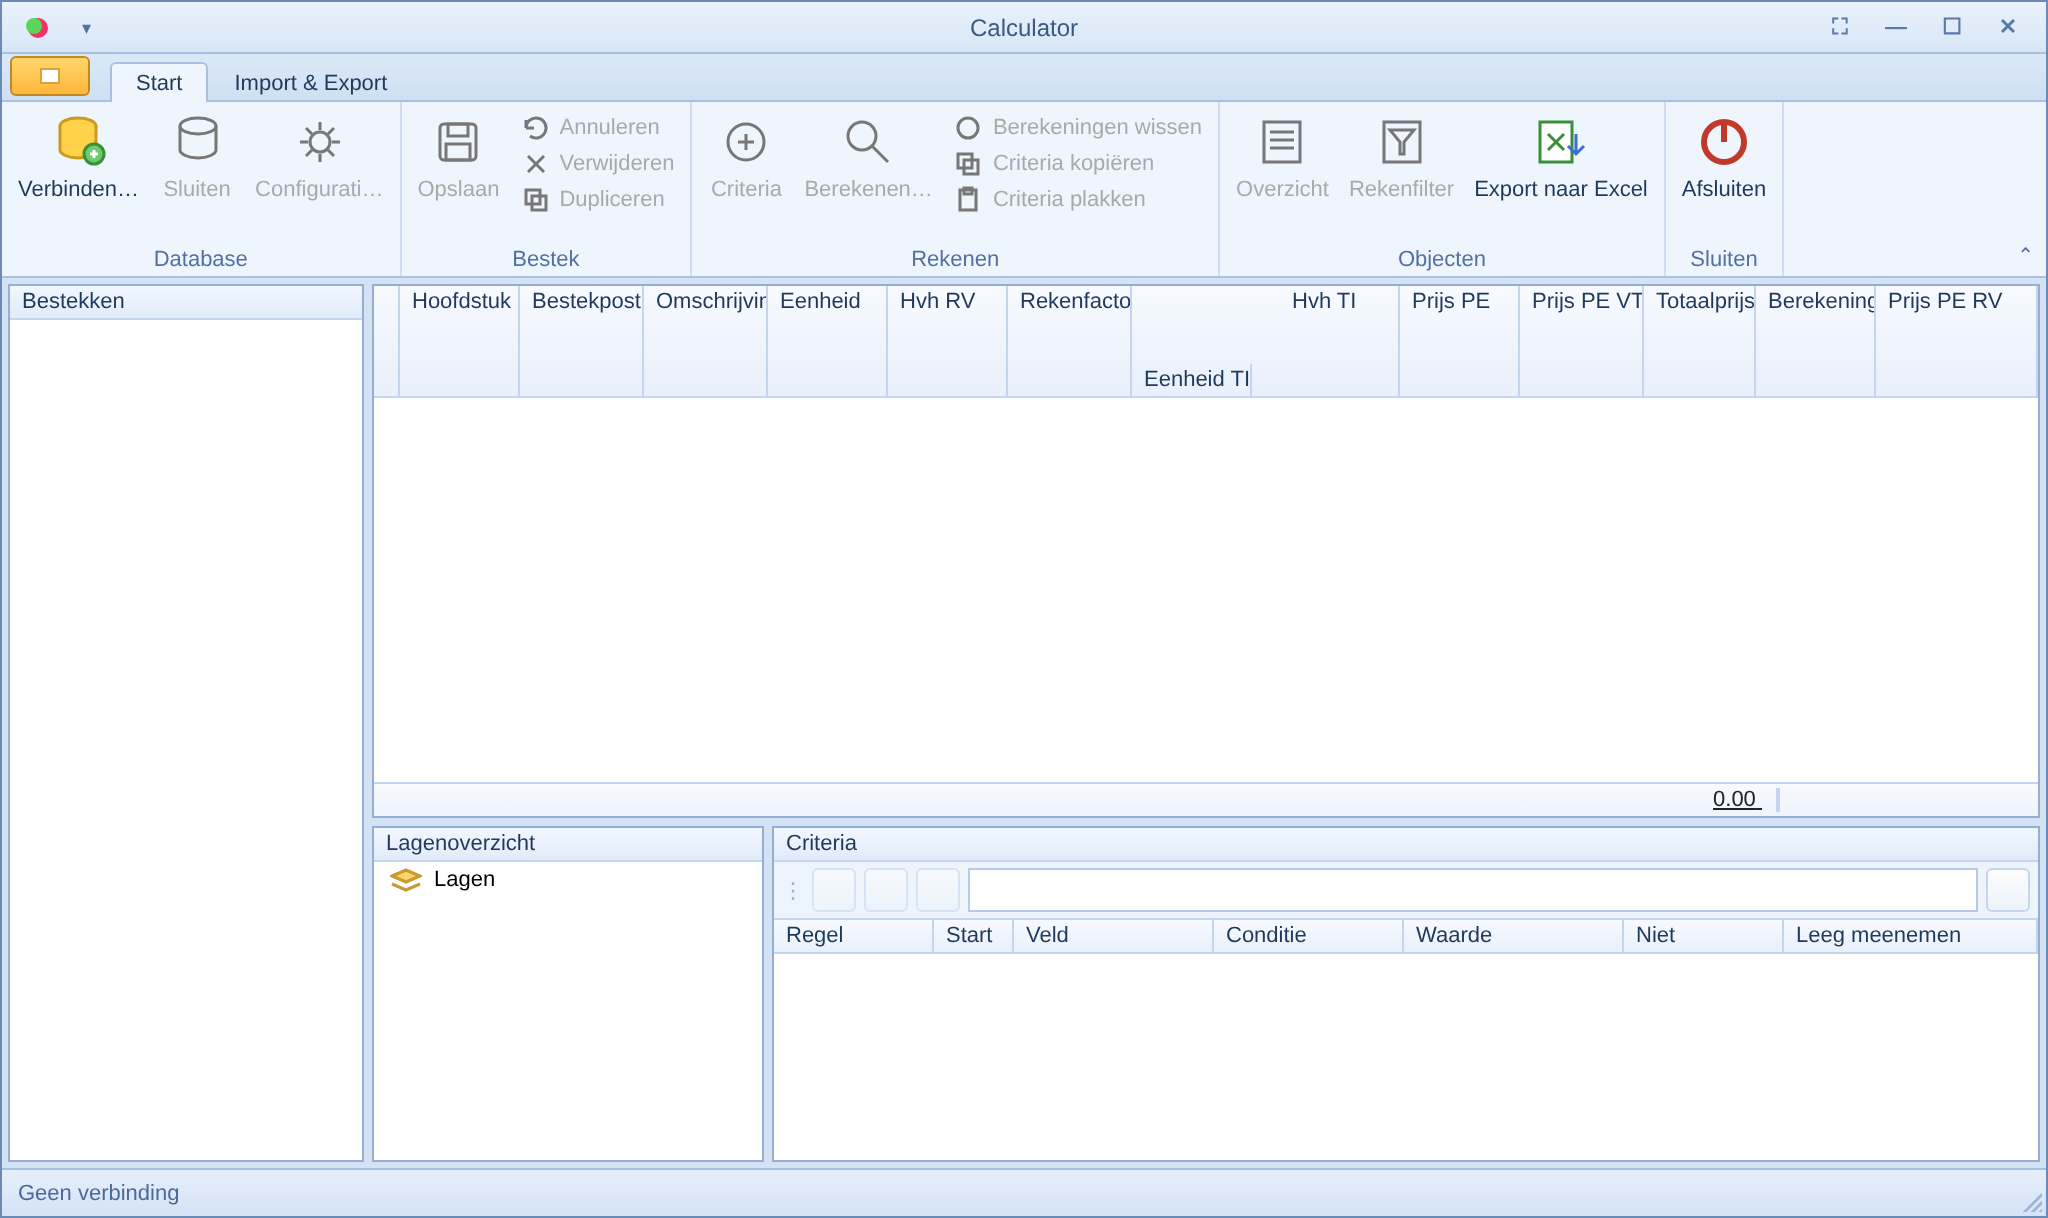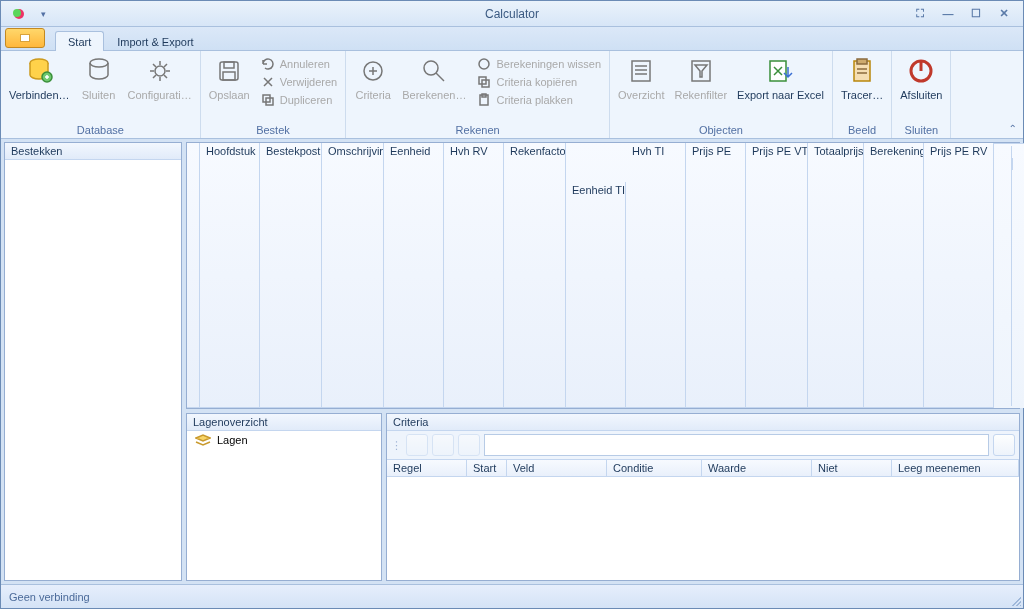"Tracer…" div.rgroup { html: <div> <div> <div> <div> <svg> <rect></rect> <rect></rect> <path></path> </svg> </div> <span>Tracer…</span> </div> </div> <div>Beeld</div> </div> -> none }
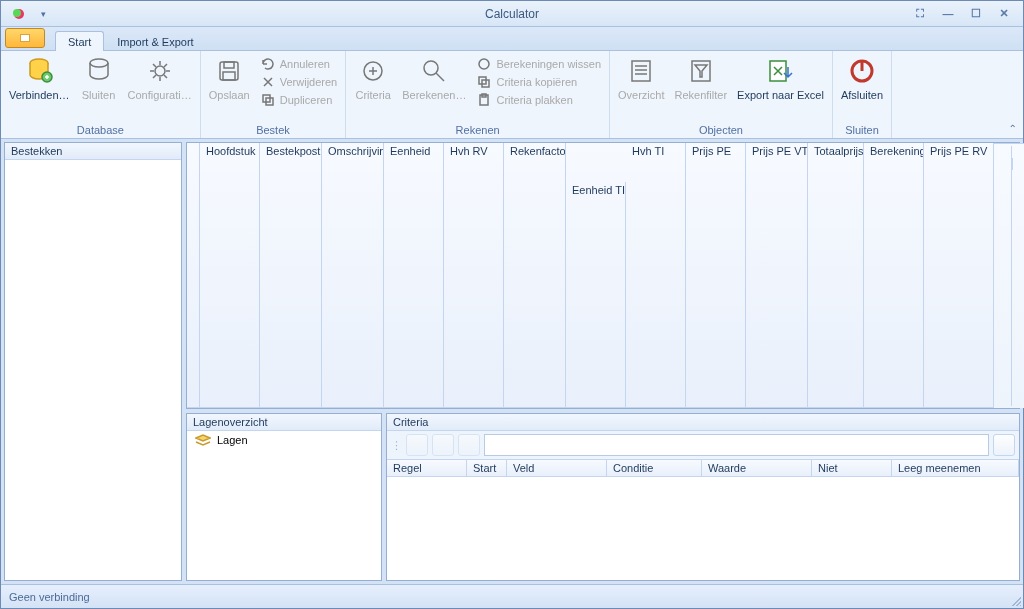"Hoofdstuk" .maingrid { flex-direction: row -> column }
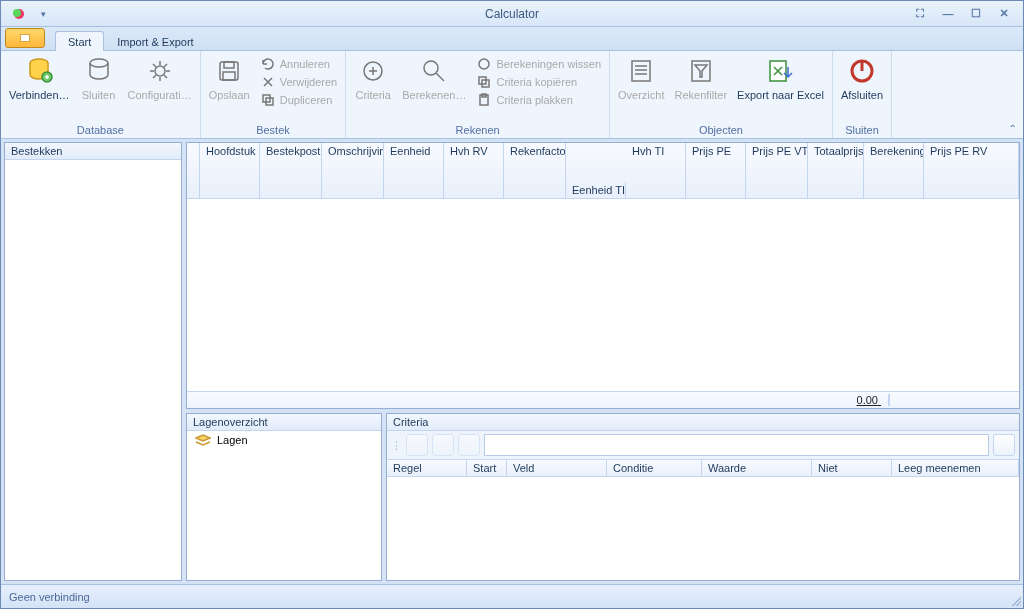"Hvh TI" div.gh { margin-left: none -> 14px }
